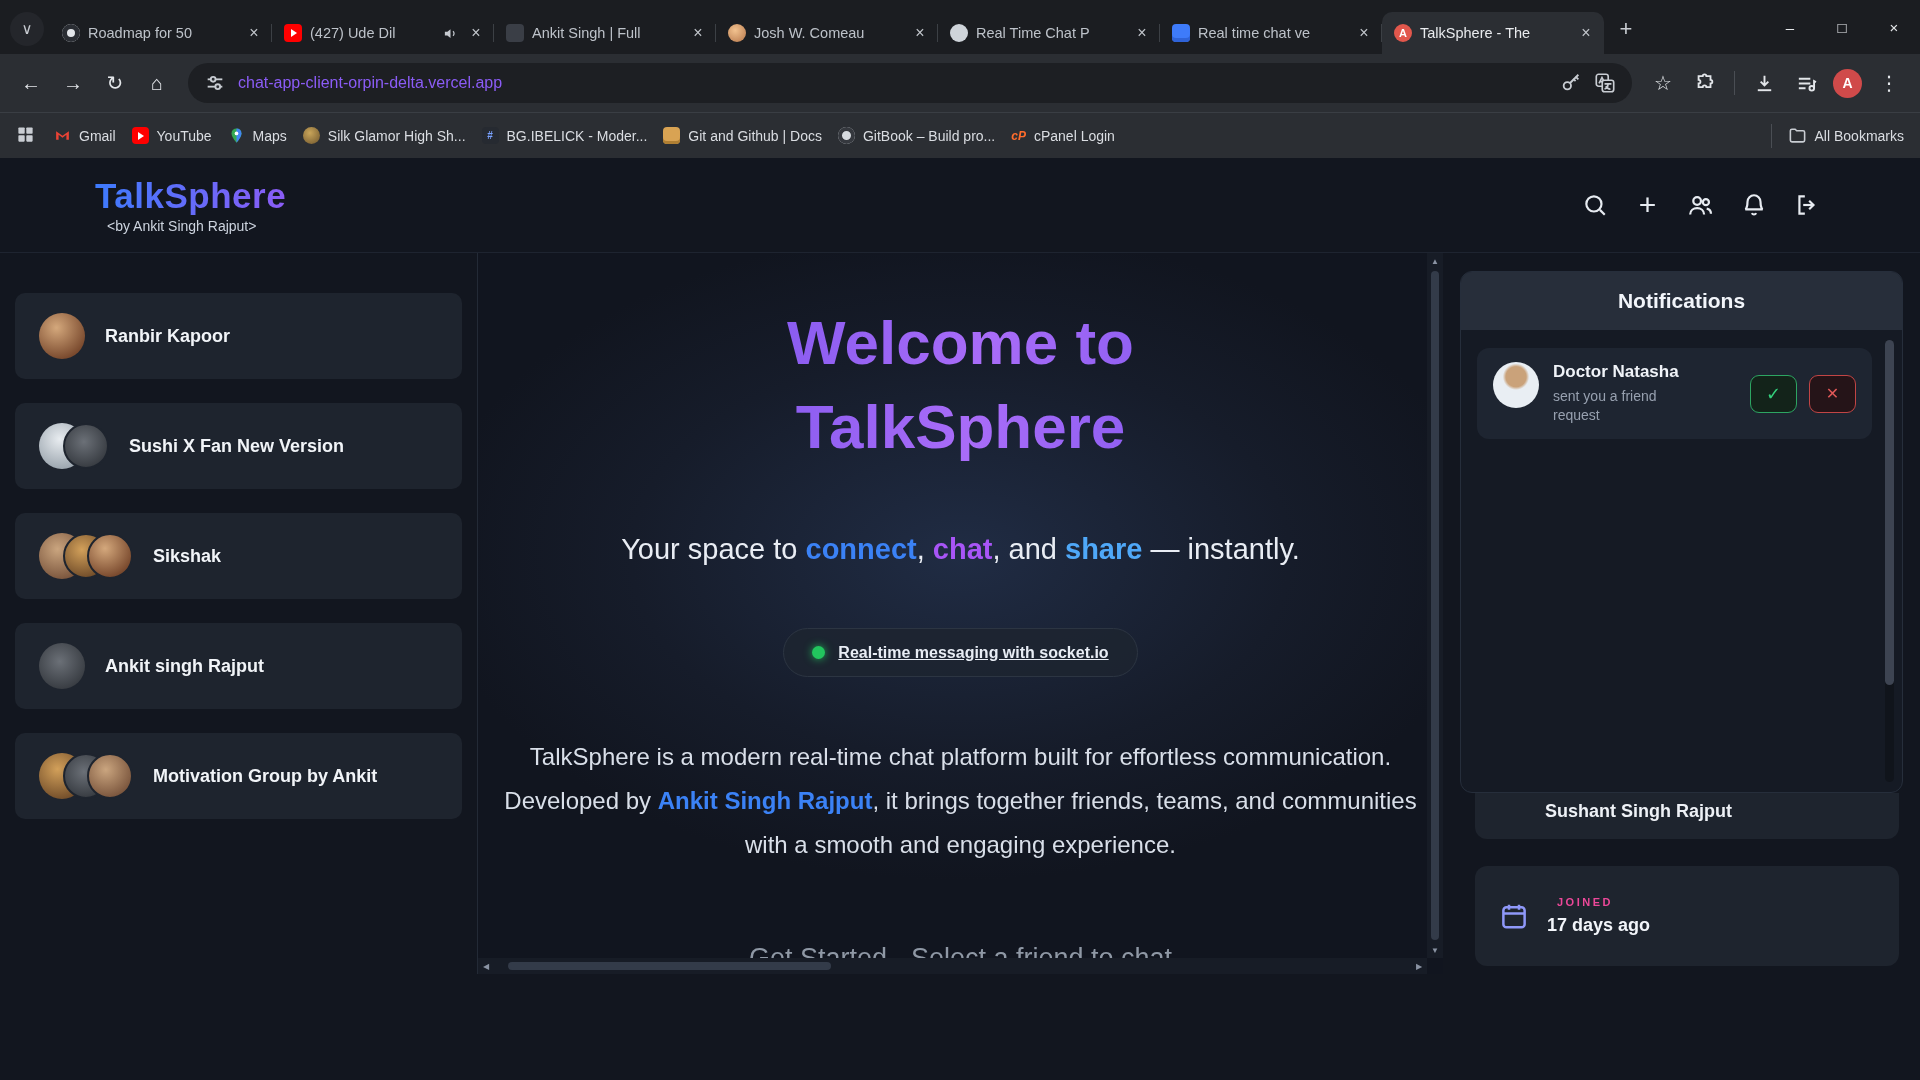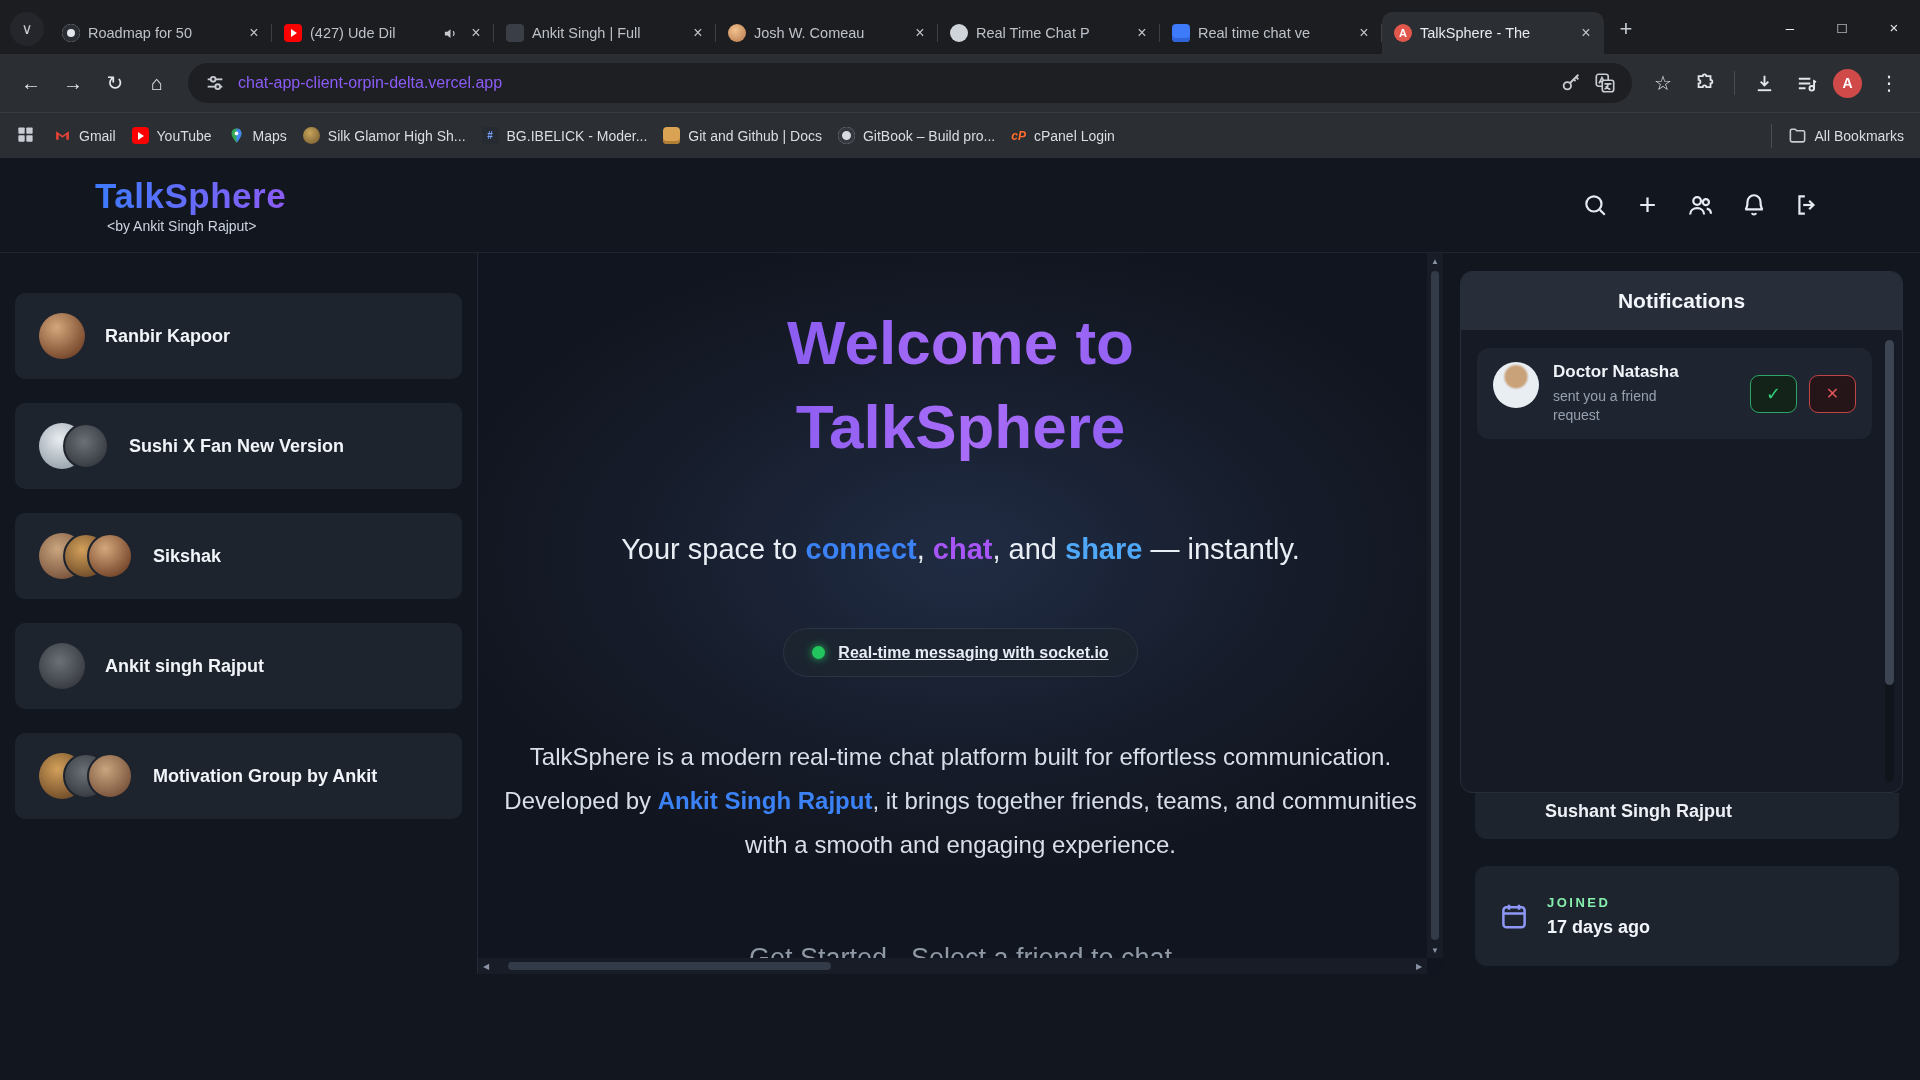"JOINED" .joined-label { color: #86efac -> #ec4899; font-size: 13px -> 11px; margin-left: none -> 10px }
